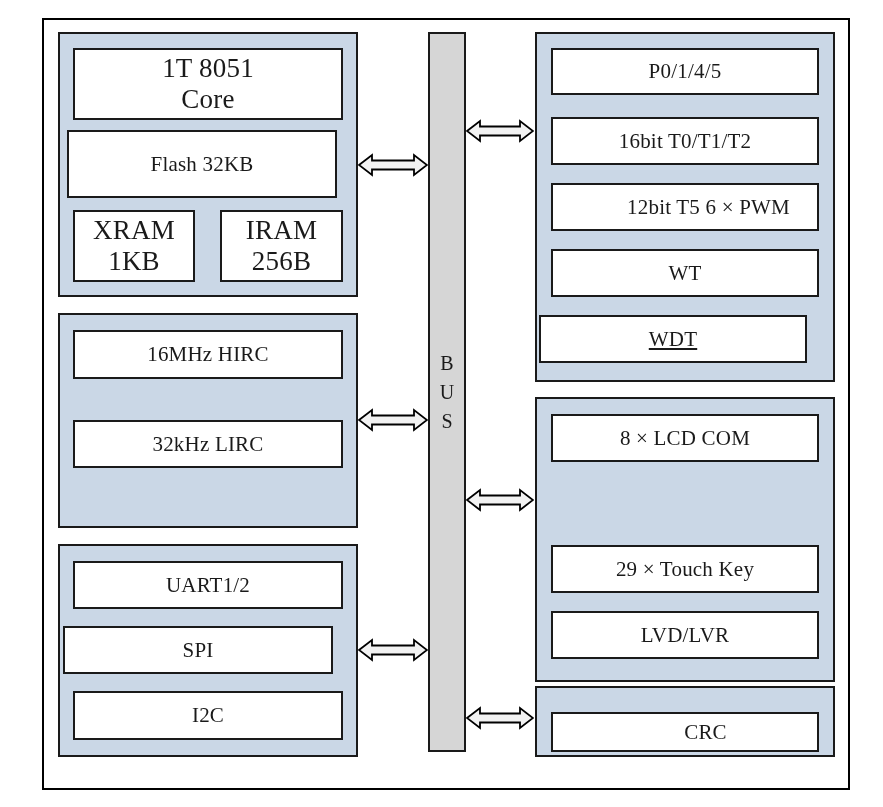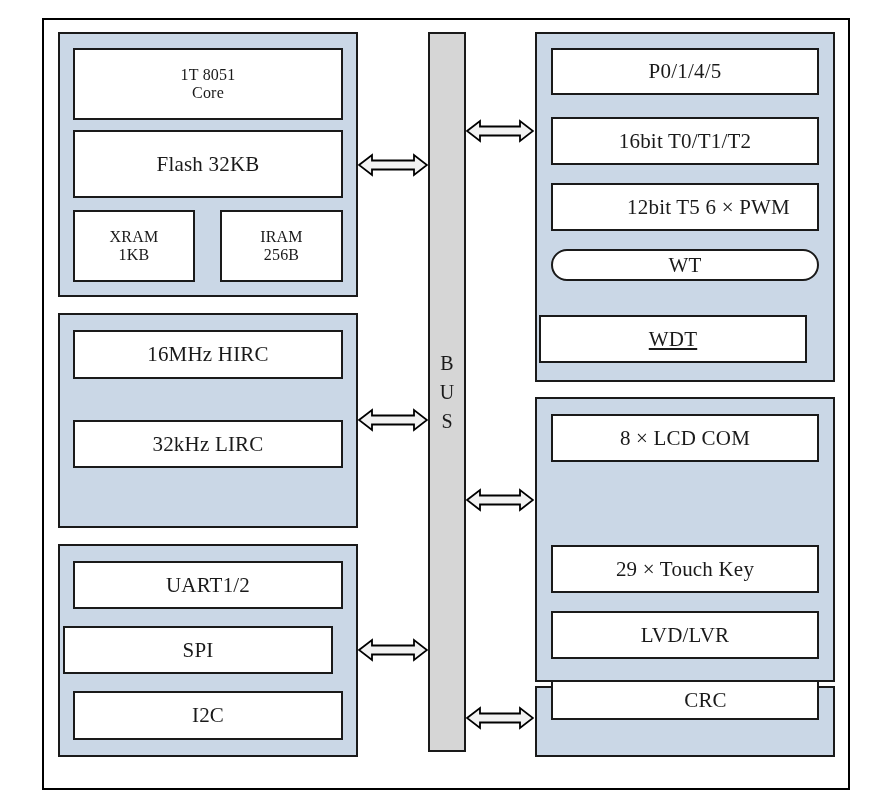"1T 8051" .module.two-line { font-size: 16px -> 27px }
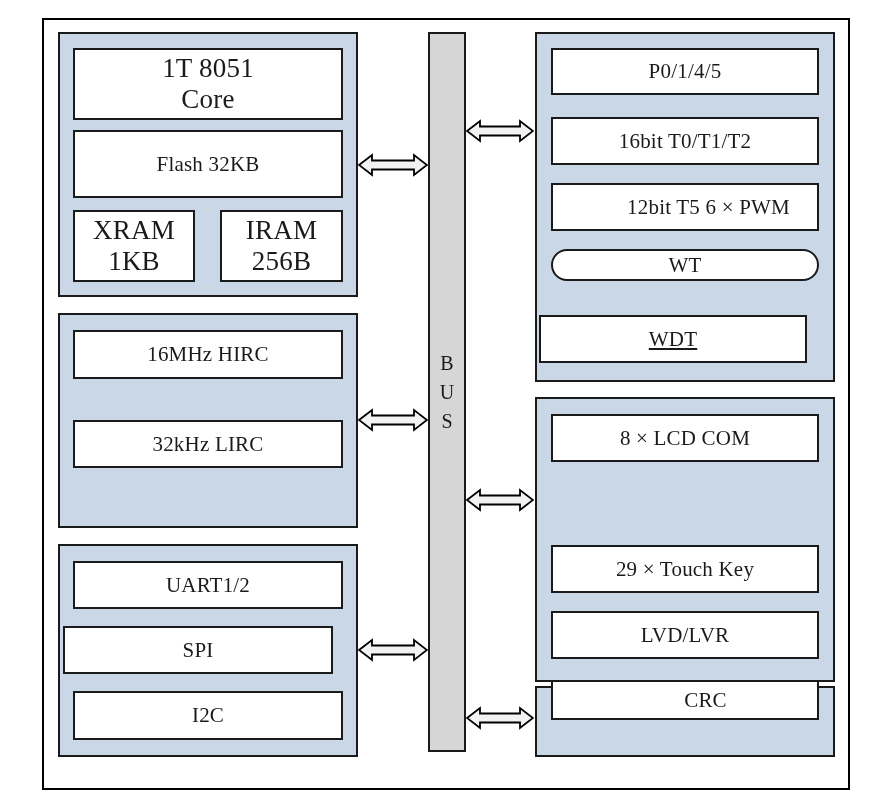"Flash 32KB" div.module { left: 73px -> 67px }
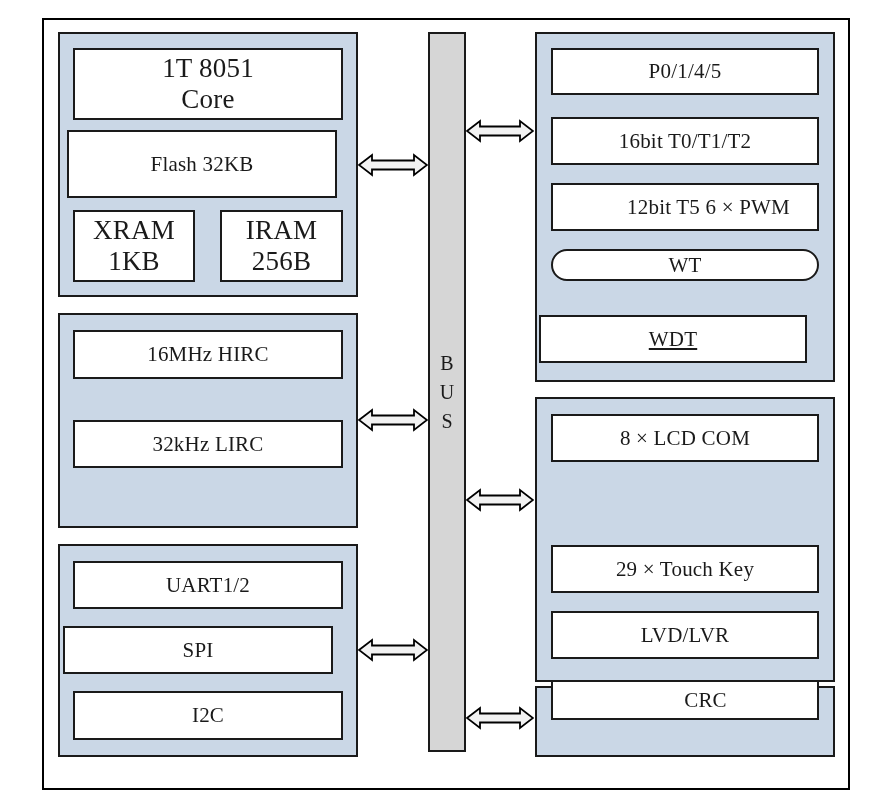"WT" div.module { border-radius: 20px -> none; height: 32px -> 48px }
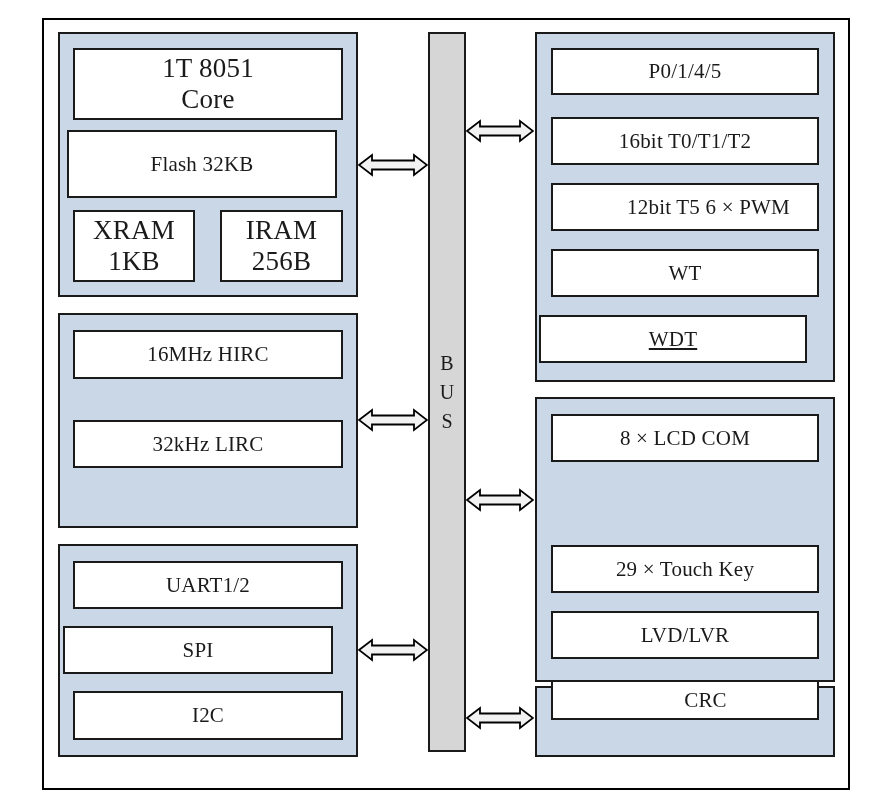"CRC" div.module { top: 680px -> 712px }
